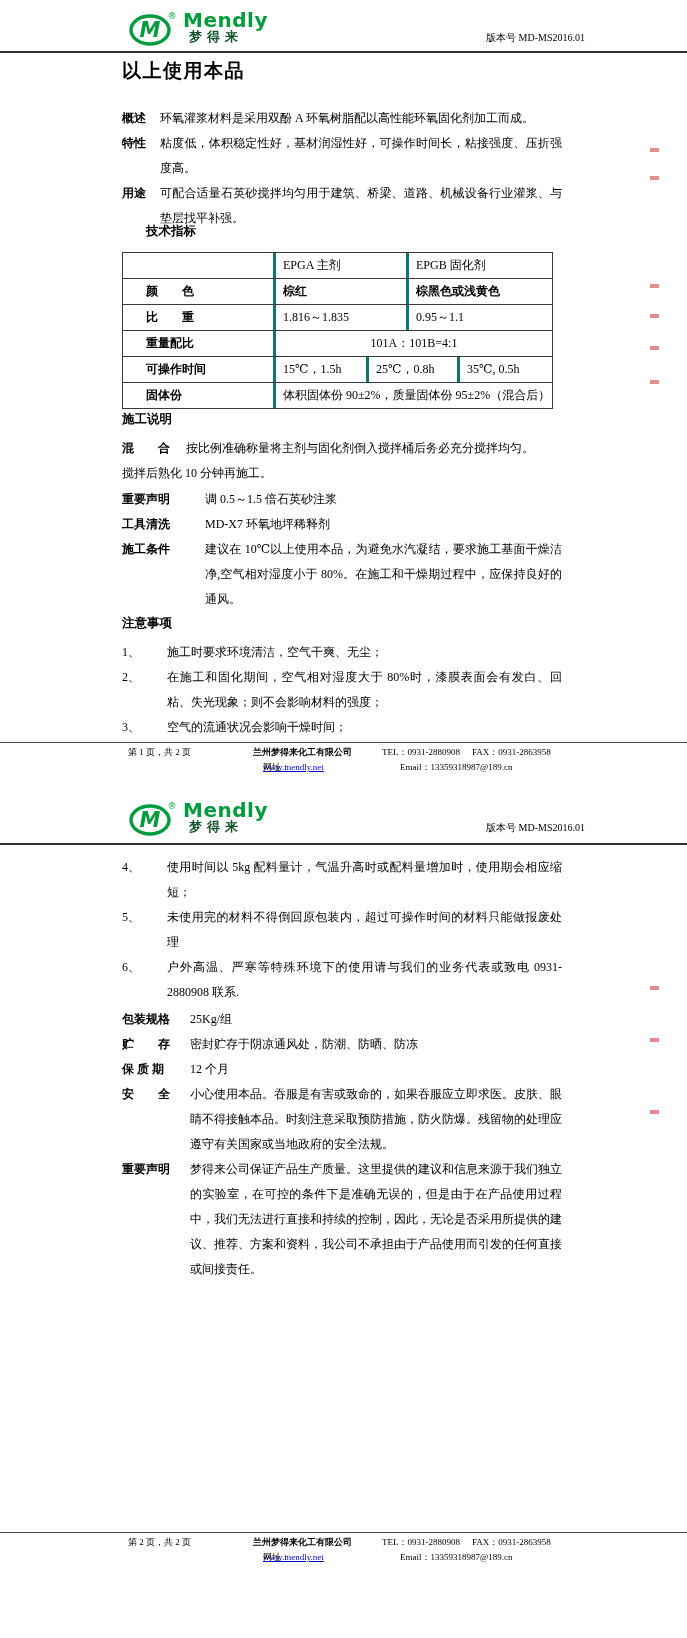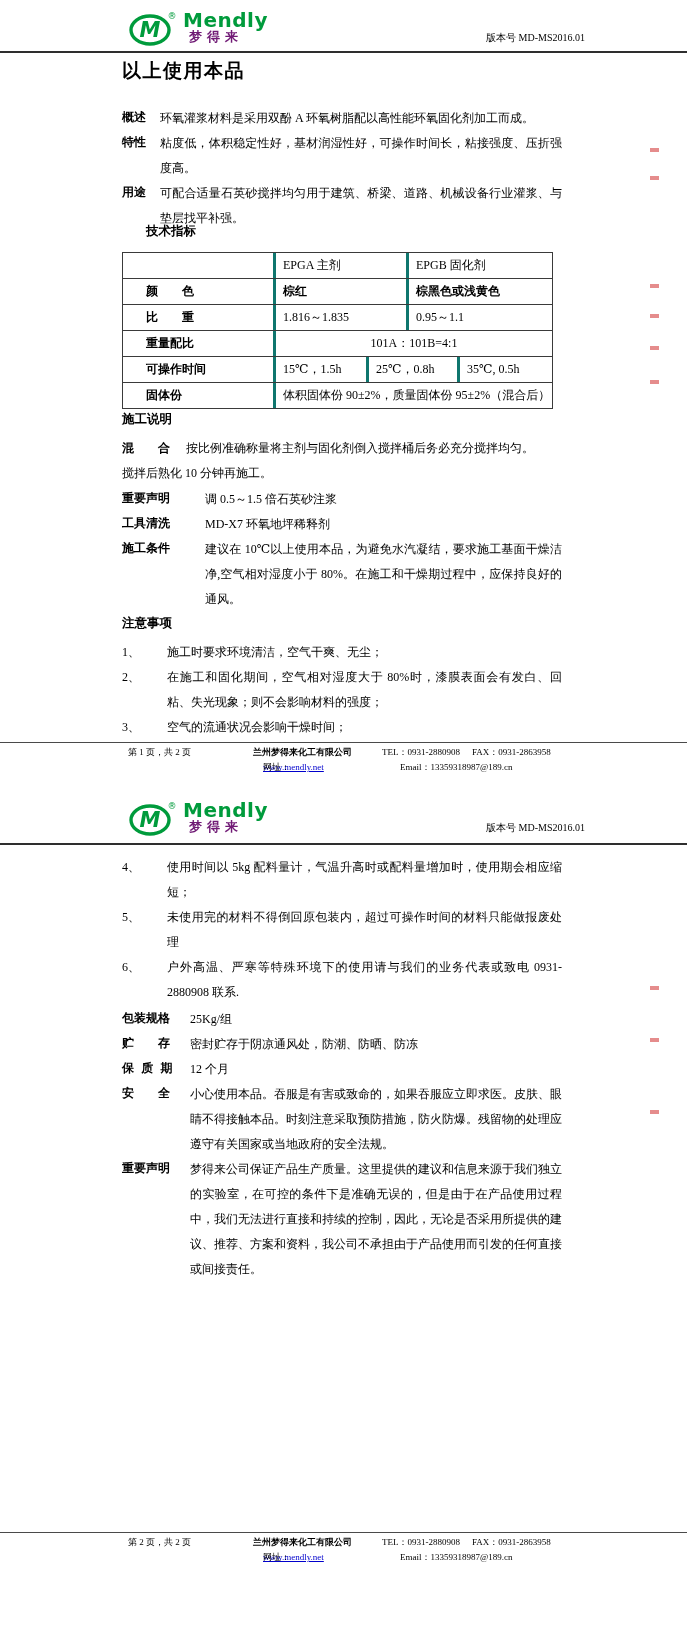"梦得来" .logo-cn { color: #701a75 -> #14532d }
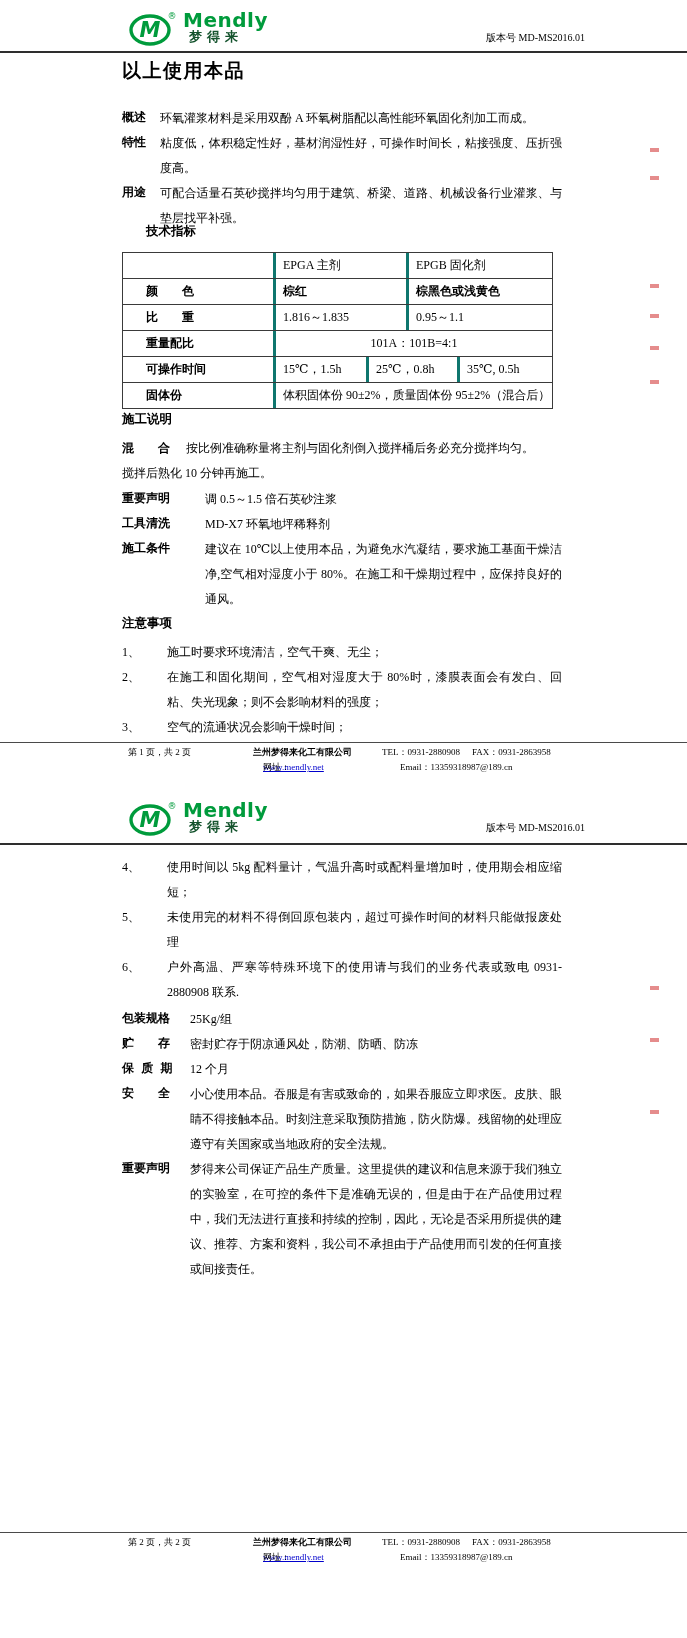"概述" .hang .lbl { font-family: Liberation Mono, monospace -> Liberation Serif, serif }
